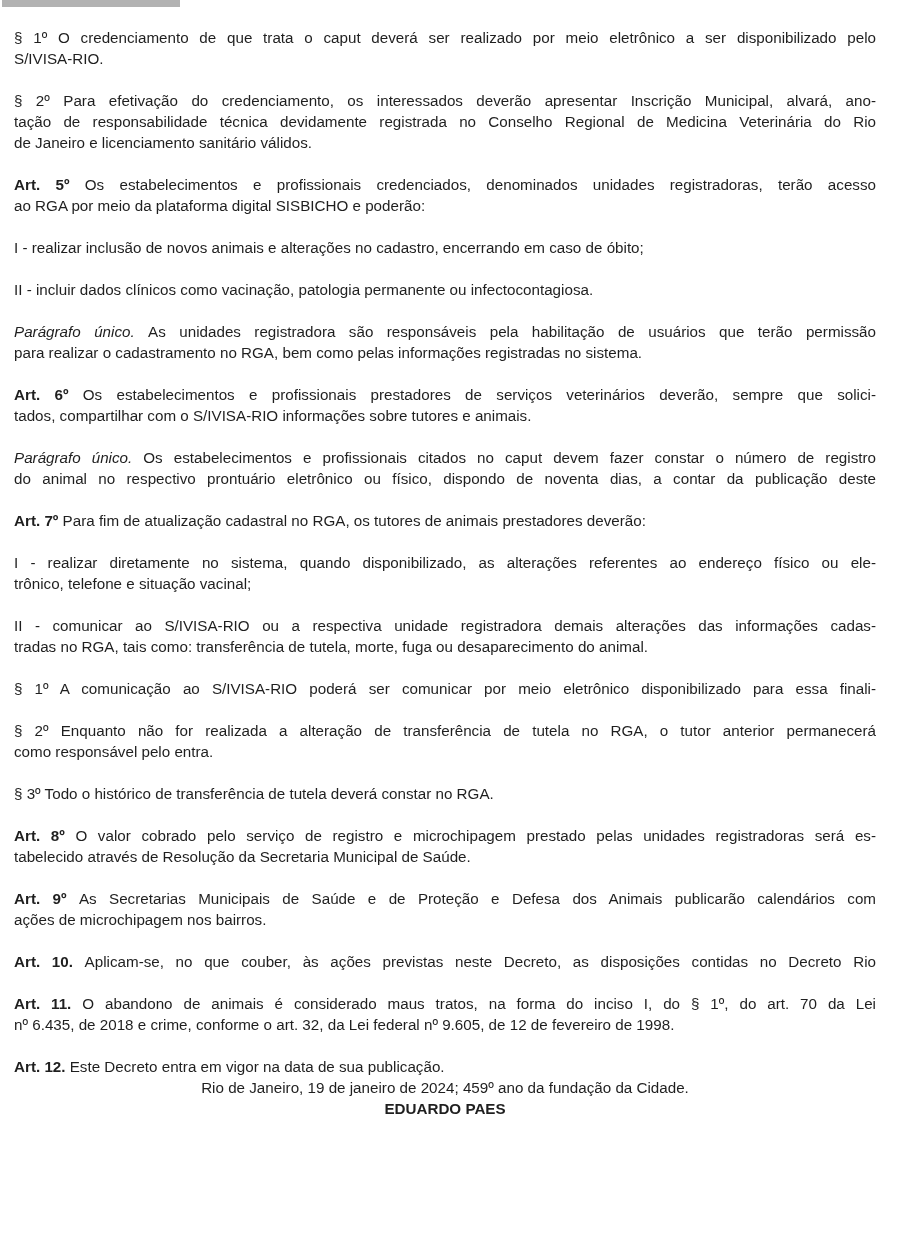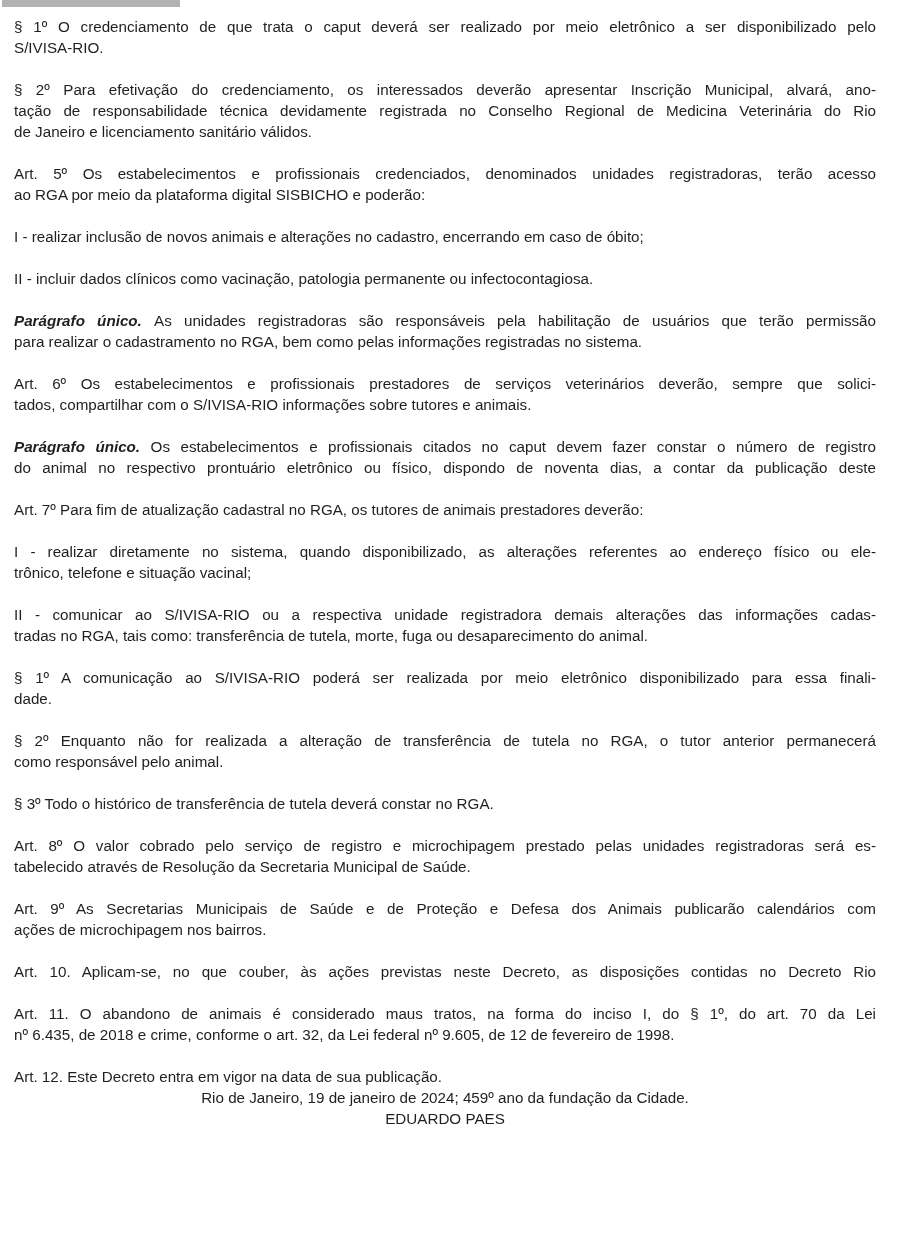"§ 1º O credenciamento de" .page { padding: 16px 0 0 14px -> 27px 0 0 14px }
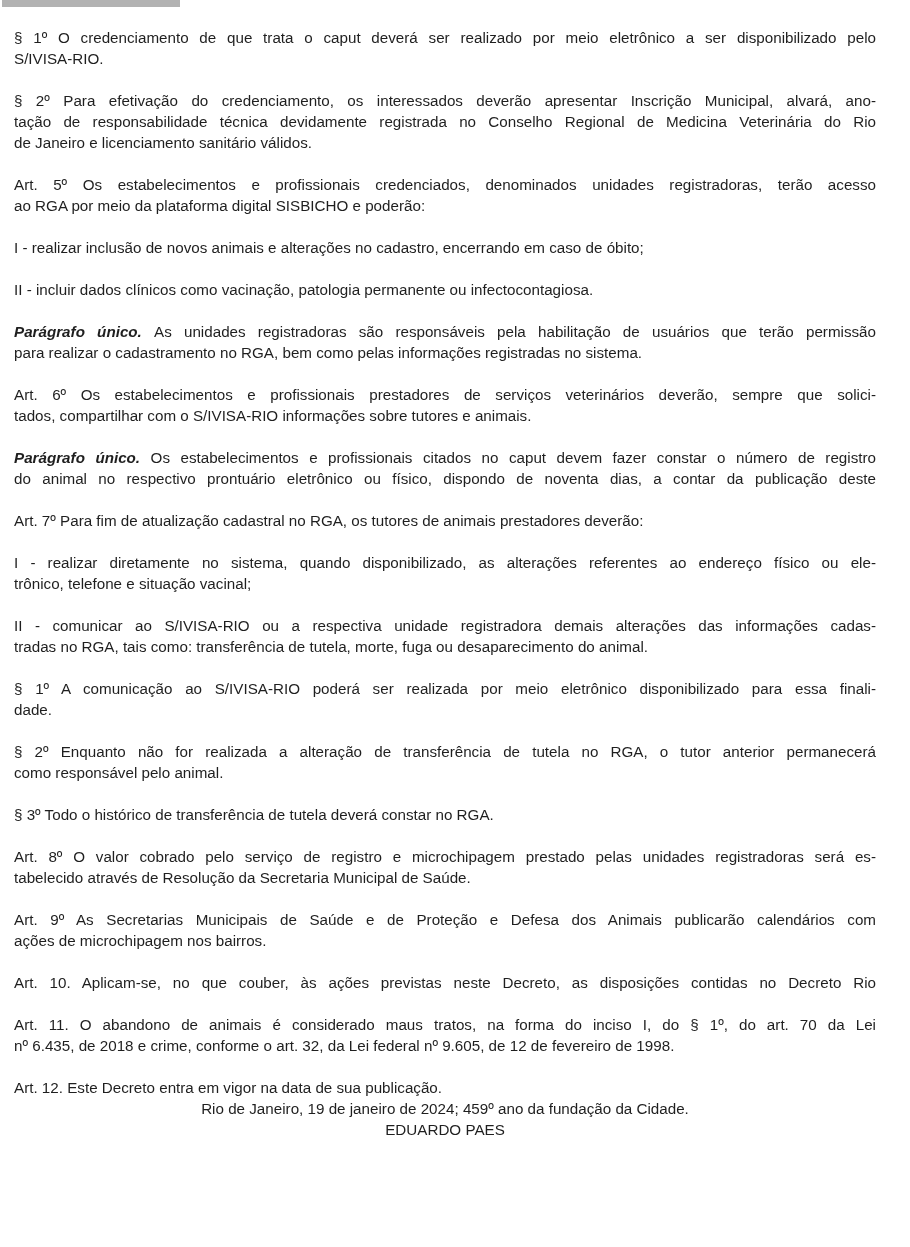"Art. 5º" .b { font-weight: normal -> bold }
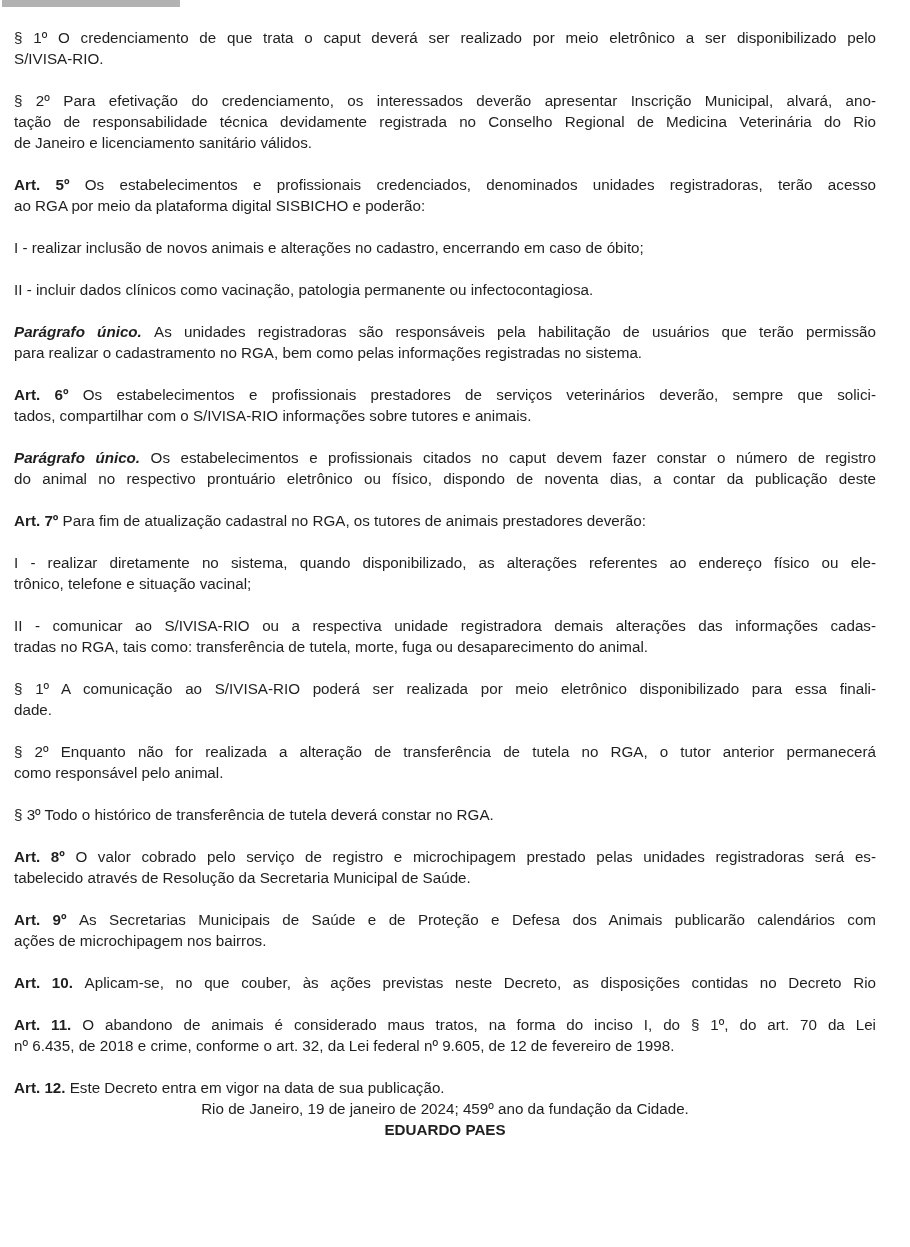"Parágrafo único." .i { font-weight: bold -> none }
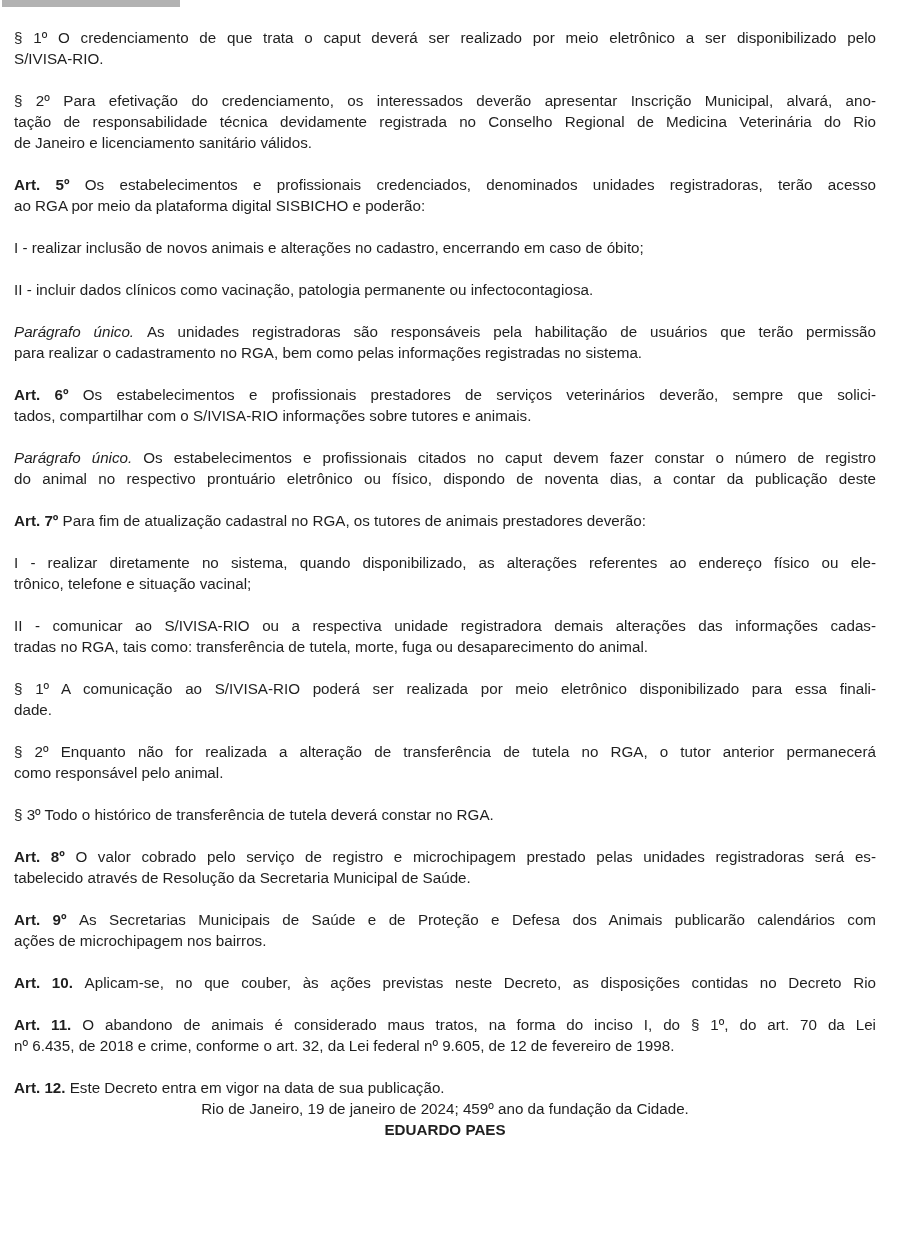"As unidades registradoras são" span { text: registradoras -> registradora }
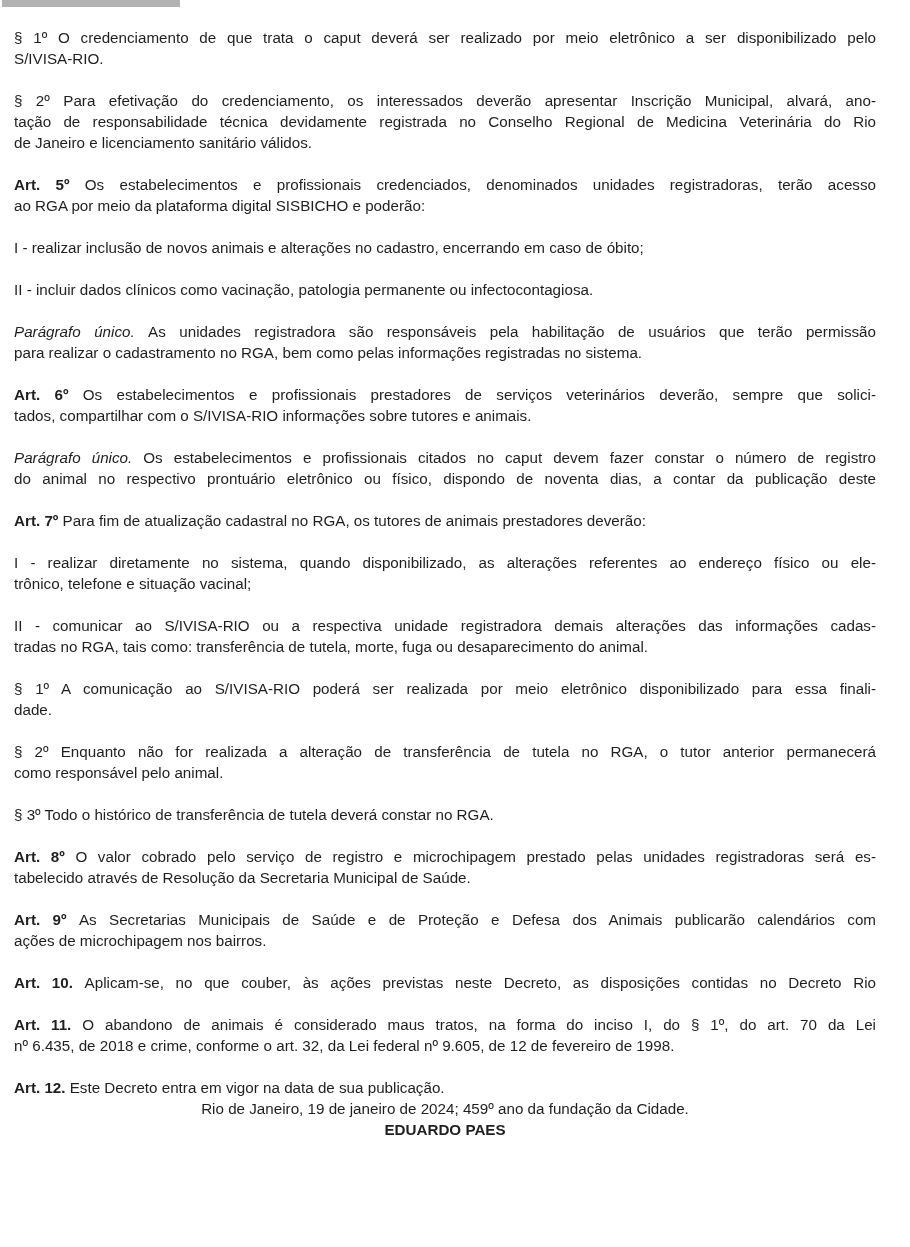"§ 1º A comunicação ao" span.line { text: realizada -> comunicar }
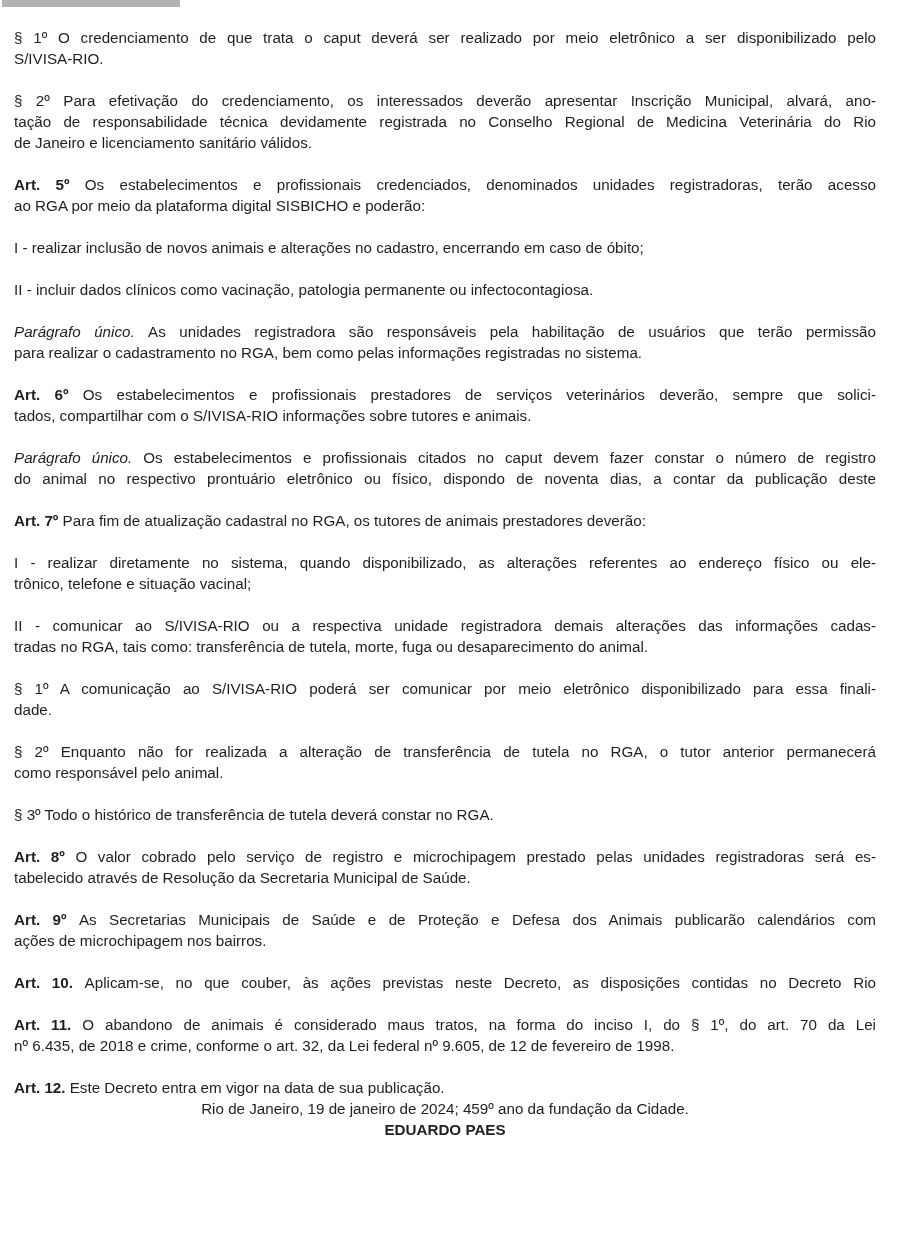"dade." span.line { html: <span>dade.</span> -> none }
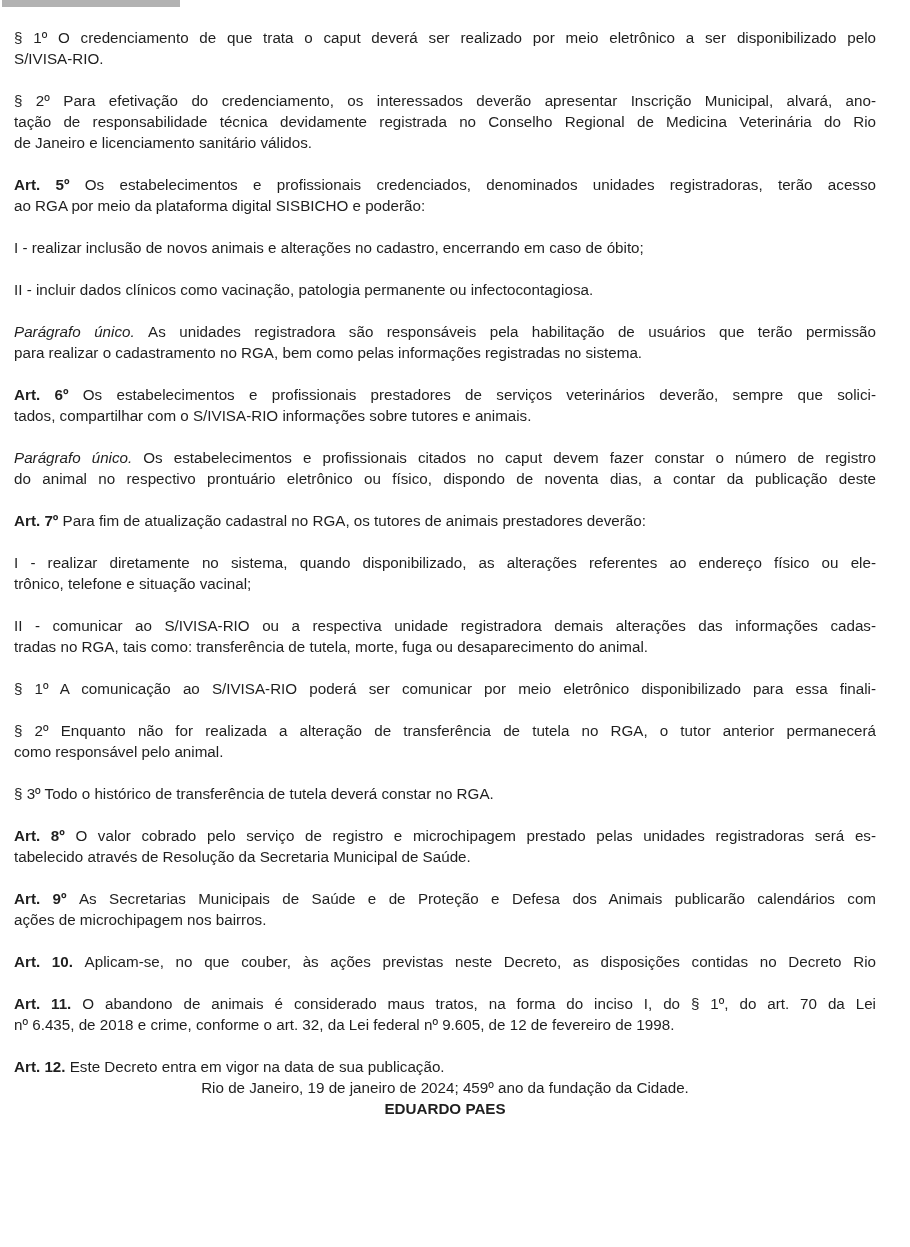"como responsável pelo animal." span.line { text: animal -> entra }
